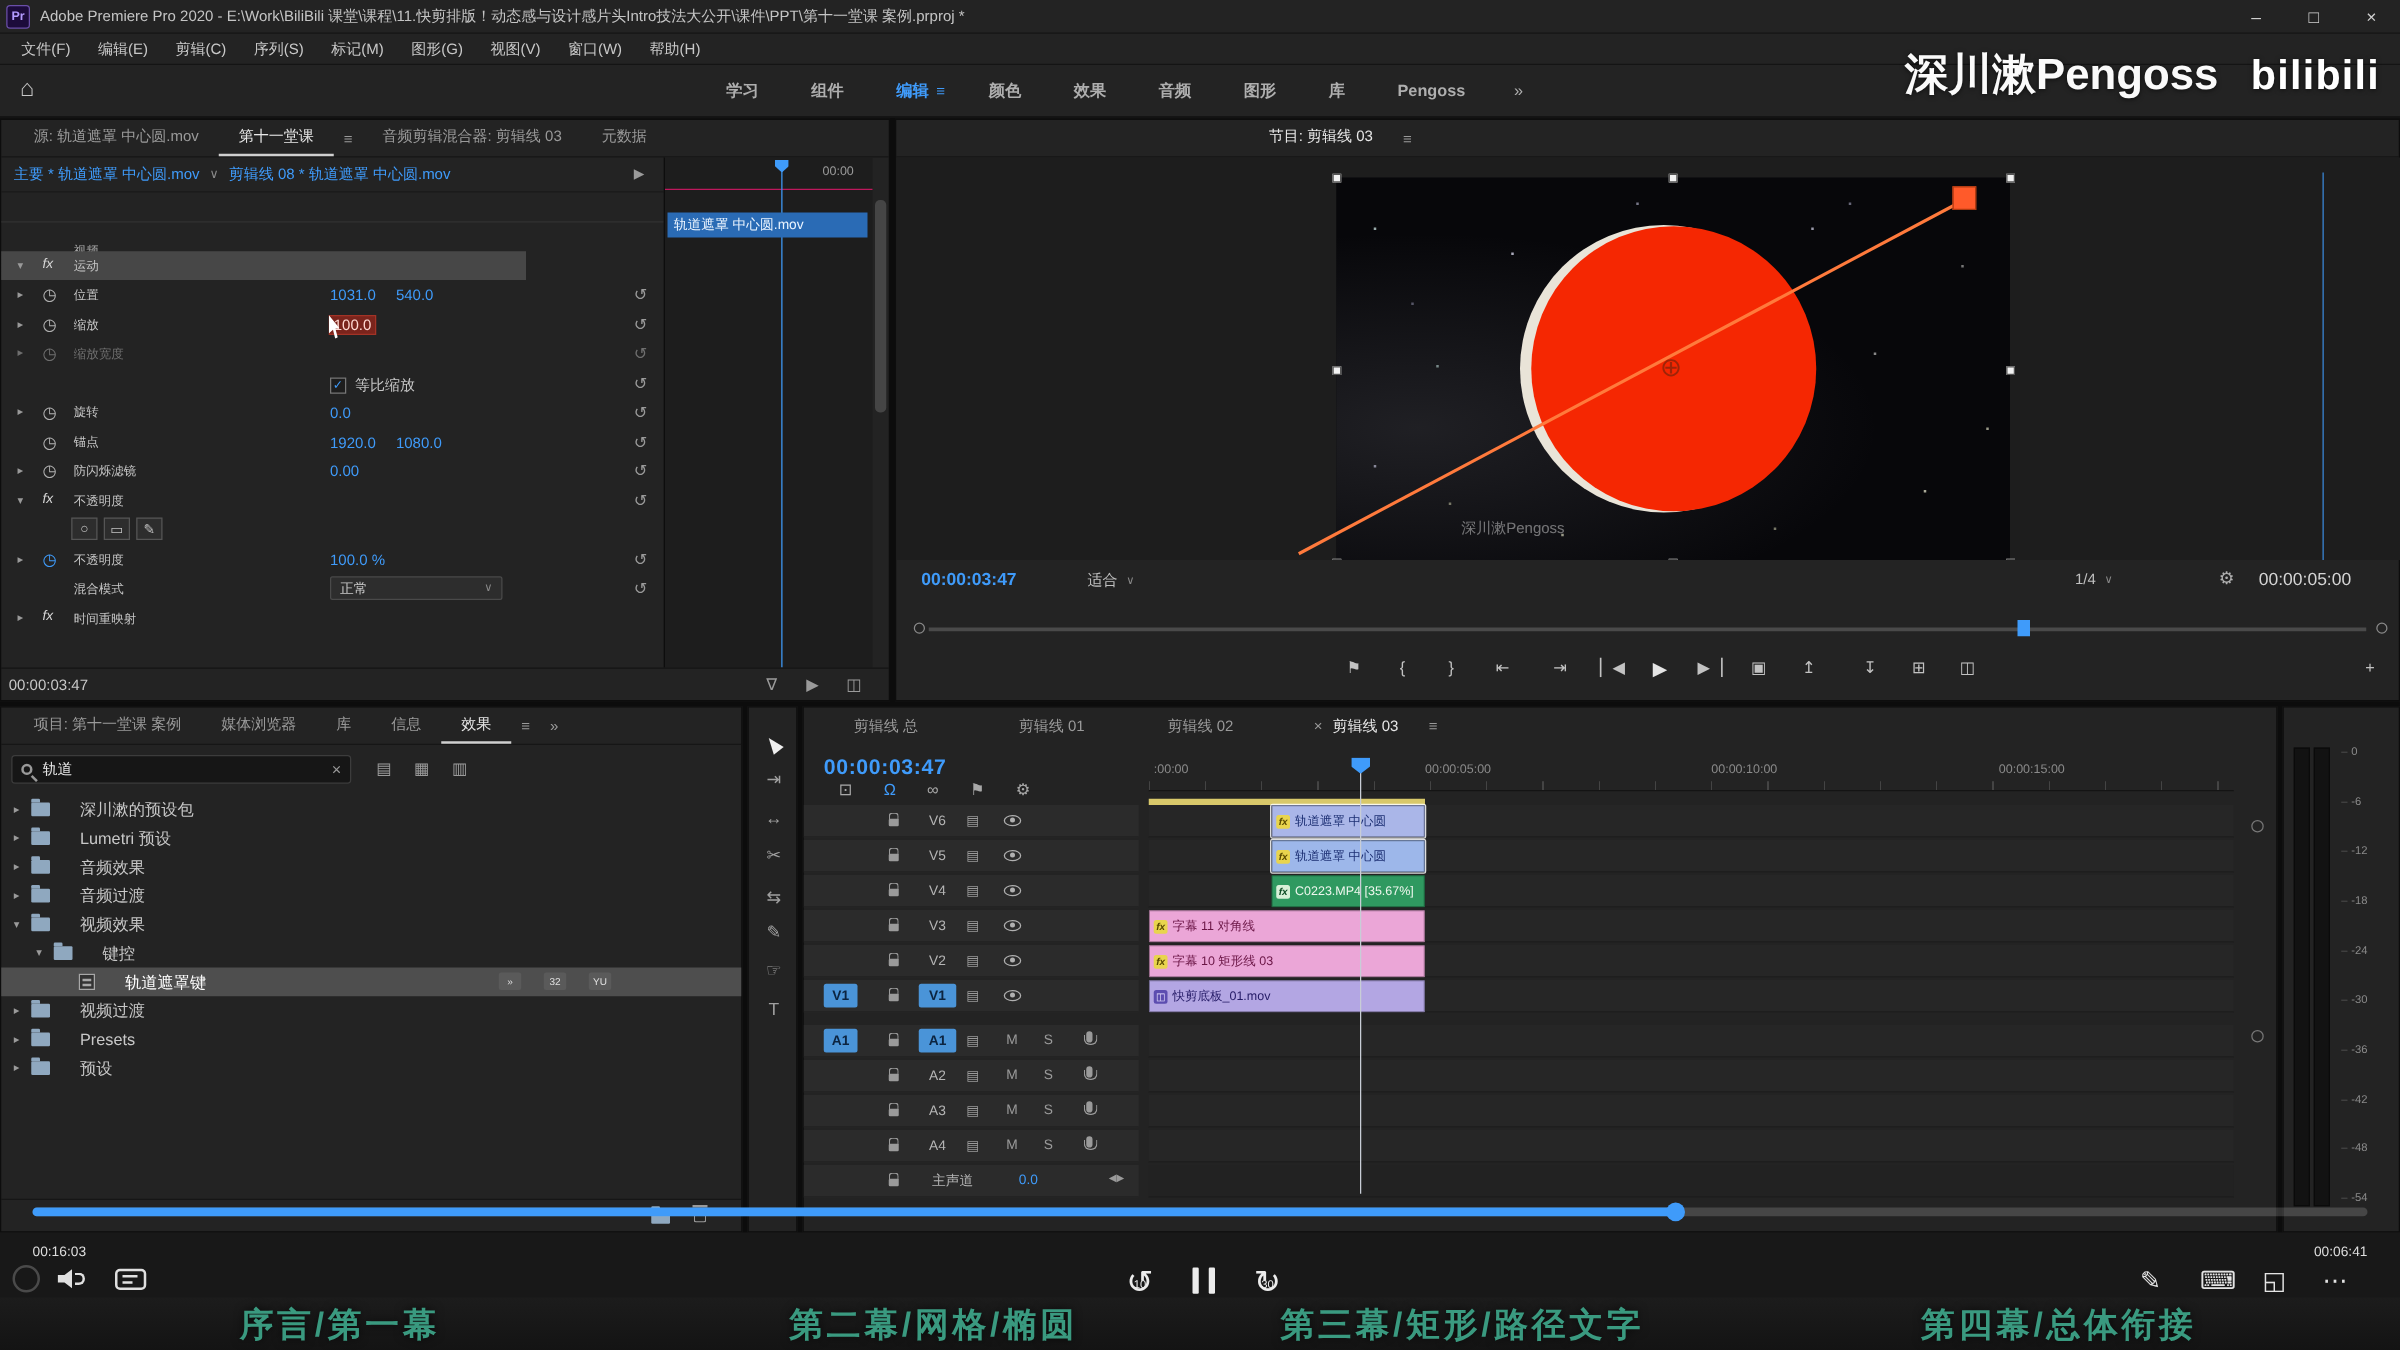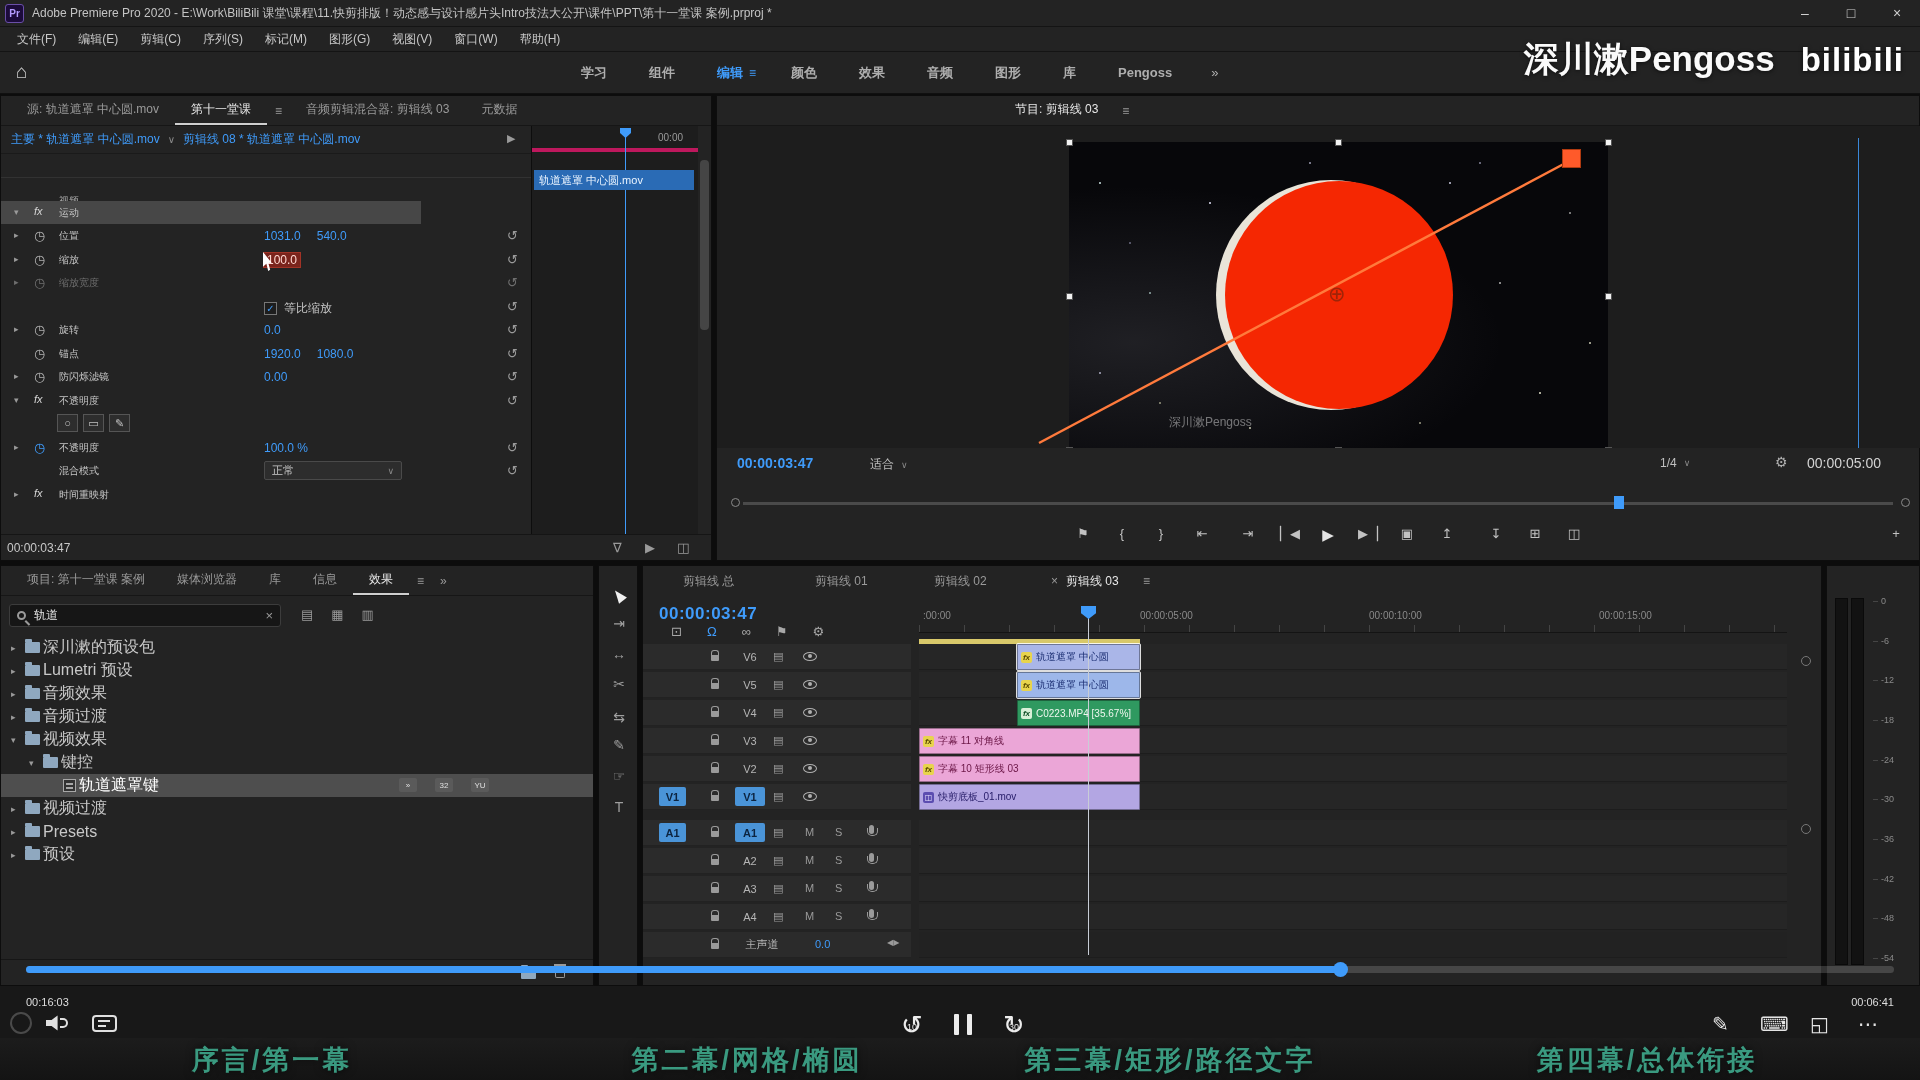"00:00" .fx-mini-head { border-bottom: 4px solid #be185d -> 1px solid #be185d }
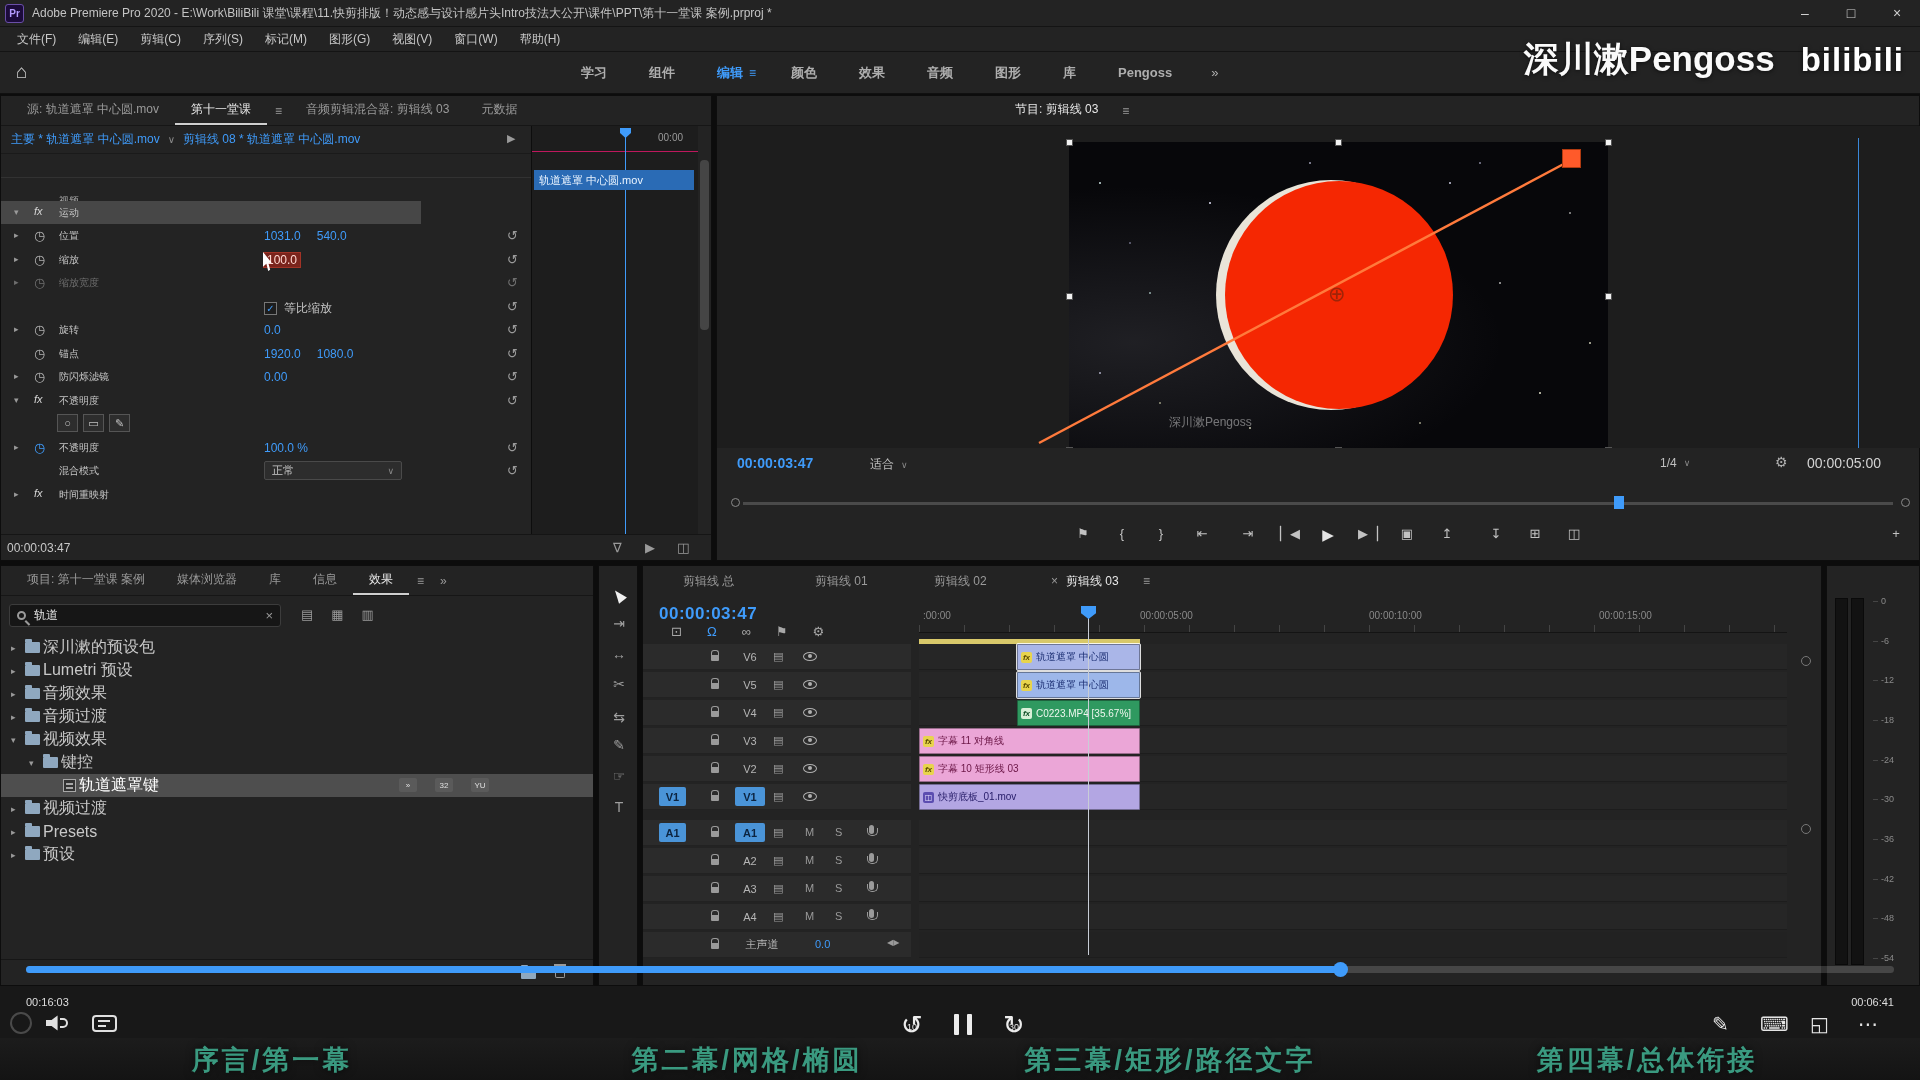"深川漱的预设包" .tr-lbl { font-size: 16px -> 13px; margin-left: 3px -> 24px }
